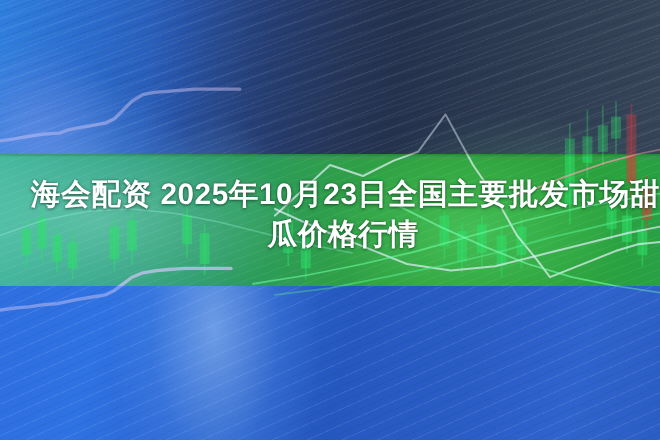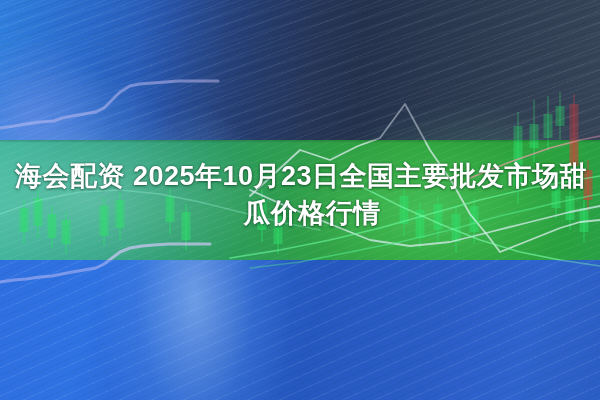"海会配资 2025年10月23日全国主要批发市场甜" .line1 { text-align: none -> right }
